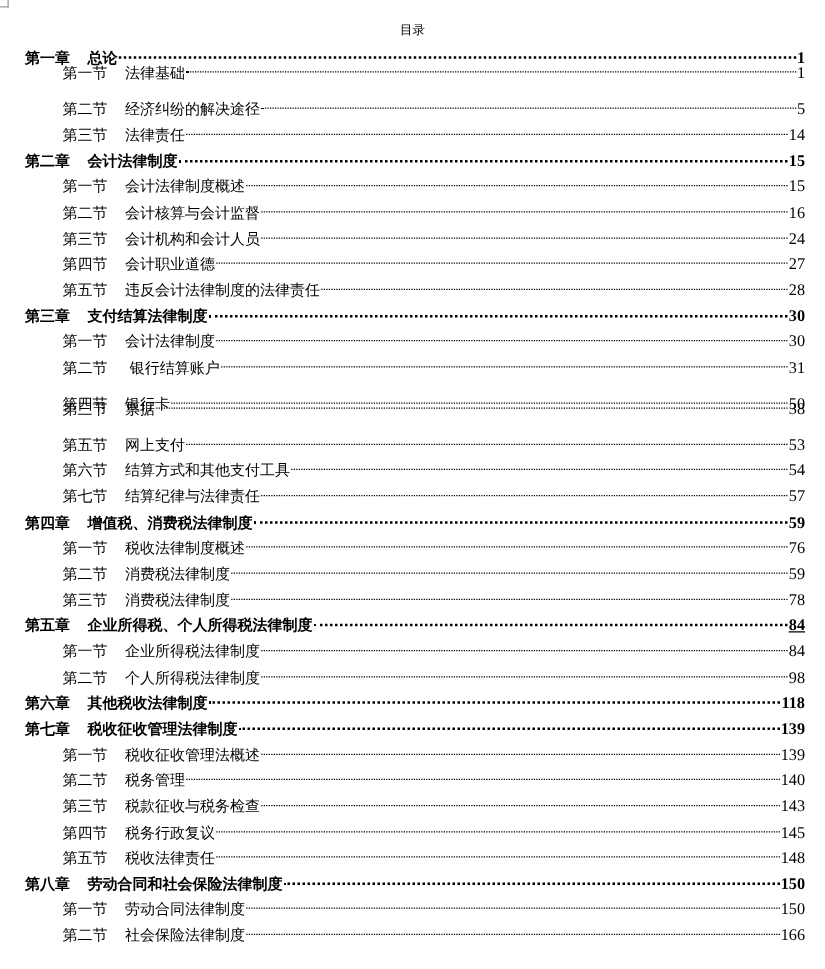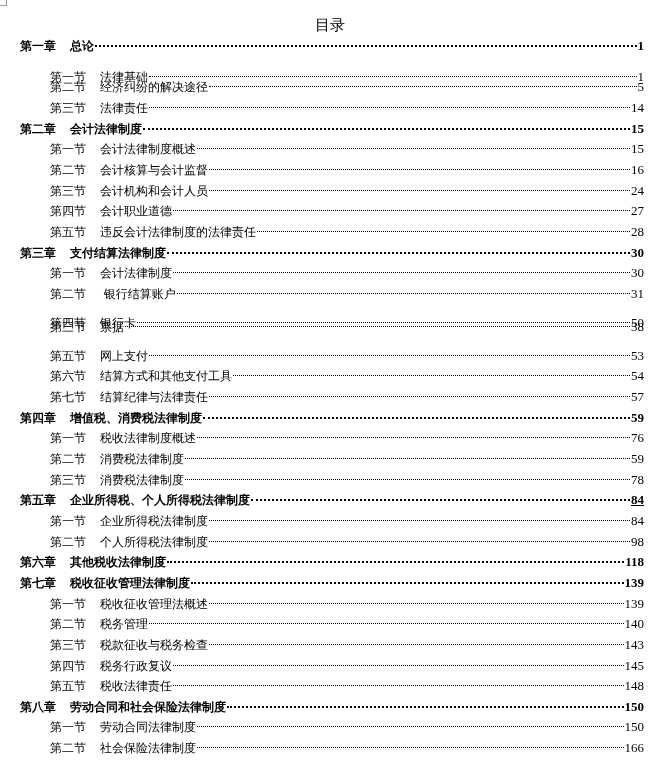"目录" .toc-title { font-size: 15px -> 10px }
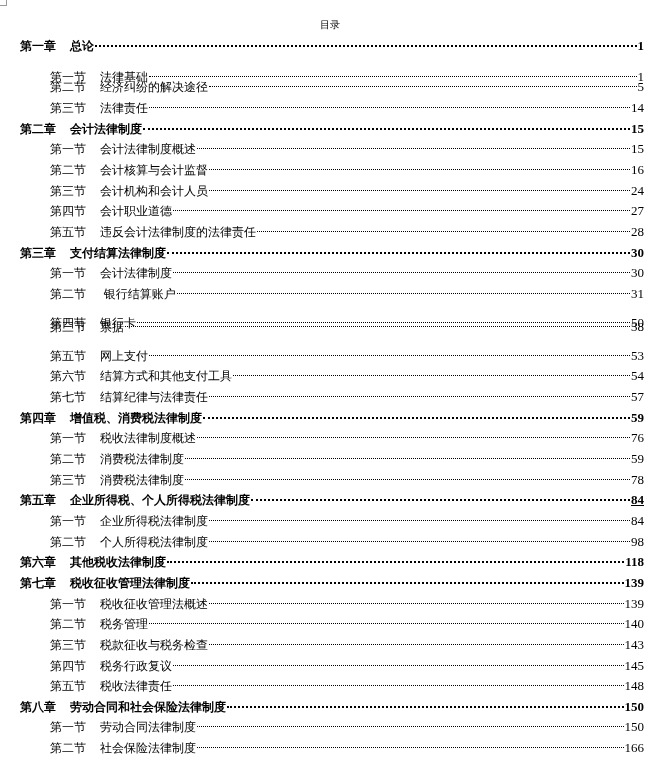"第一节 法律基础" div.row { top: 31px -> 12px }
